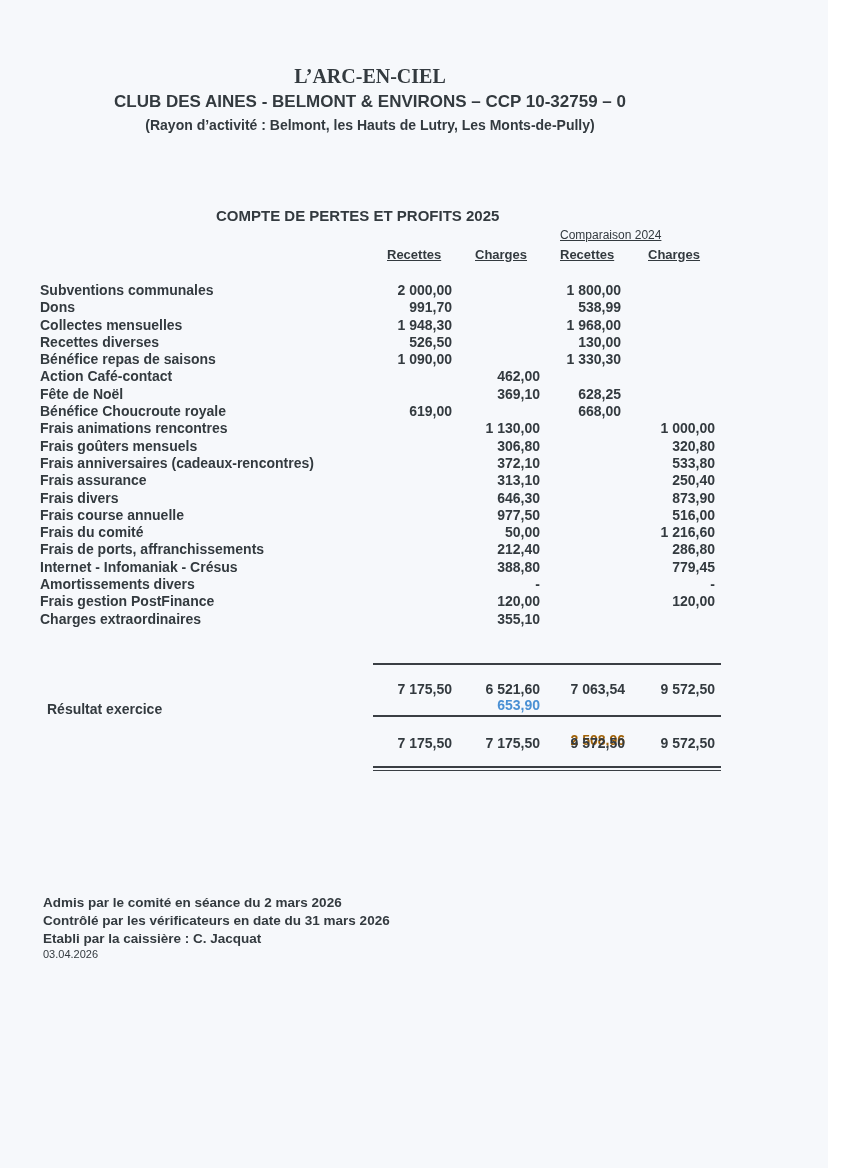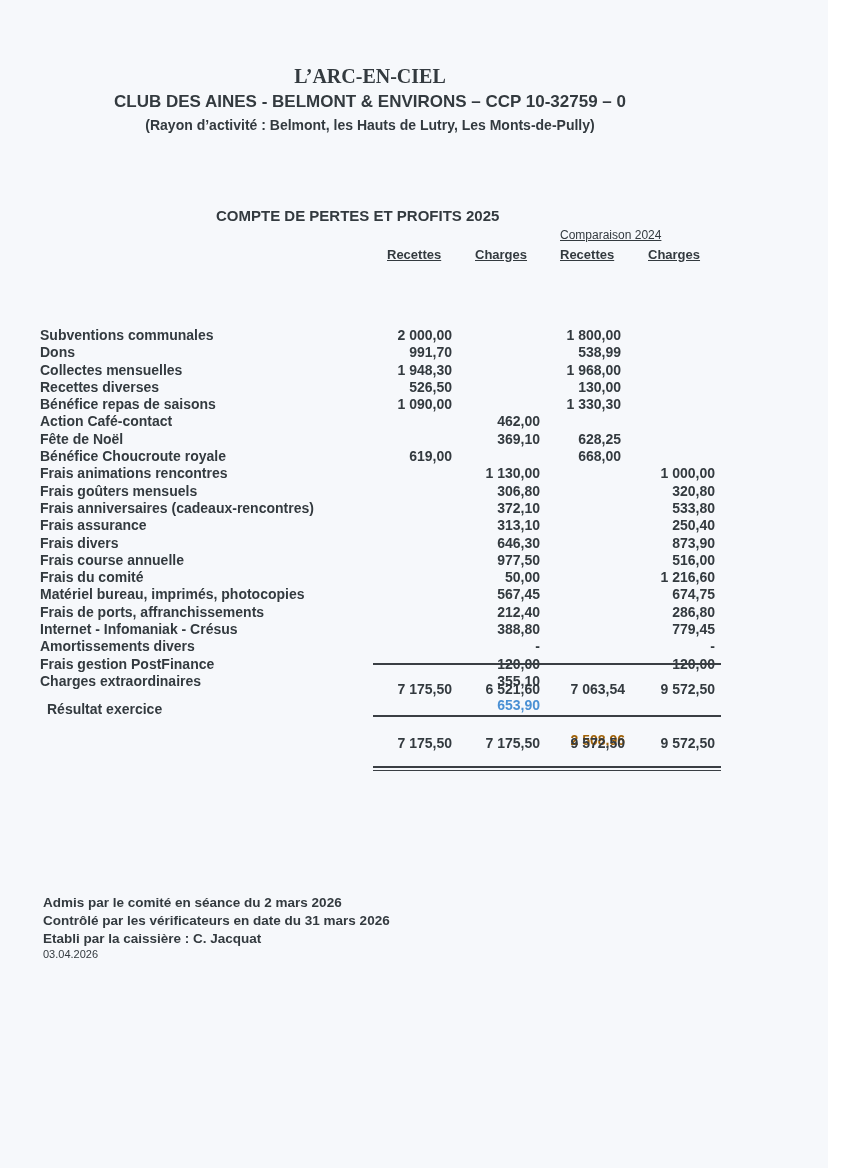"Subventions communales" .rows { margin-top: 45px -> none }
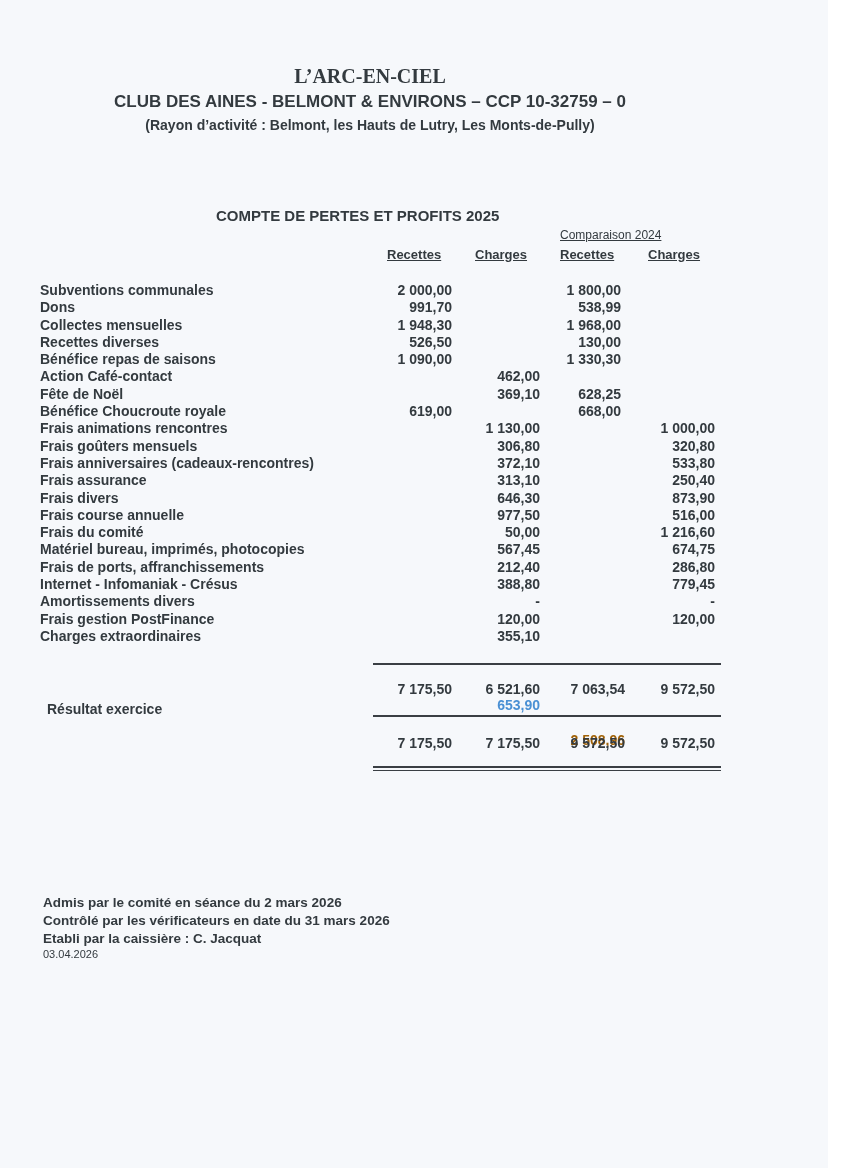"Matériel bureau, imprimés, photocopies" div.row { html: <div> <span>Matériel bureau, imprimés, photocopies</span> <span></span> <span>567,45</span> <span></span> <span>674,75</span> </div> -> none }
